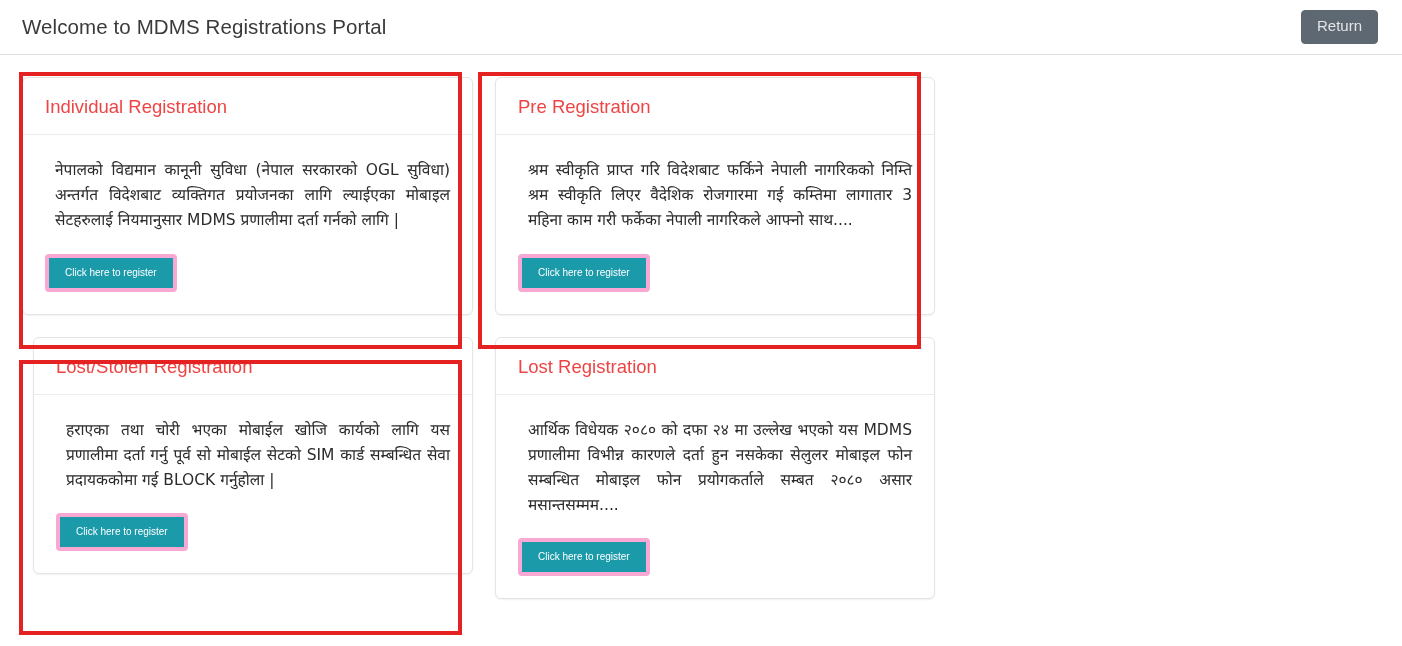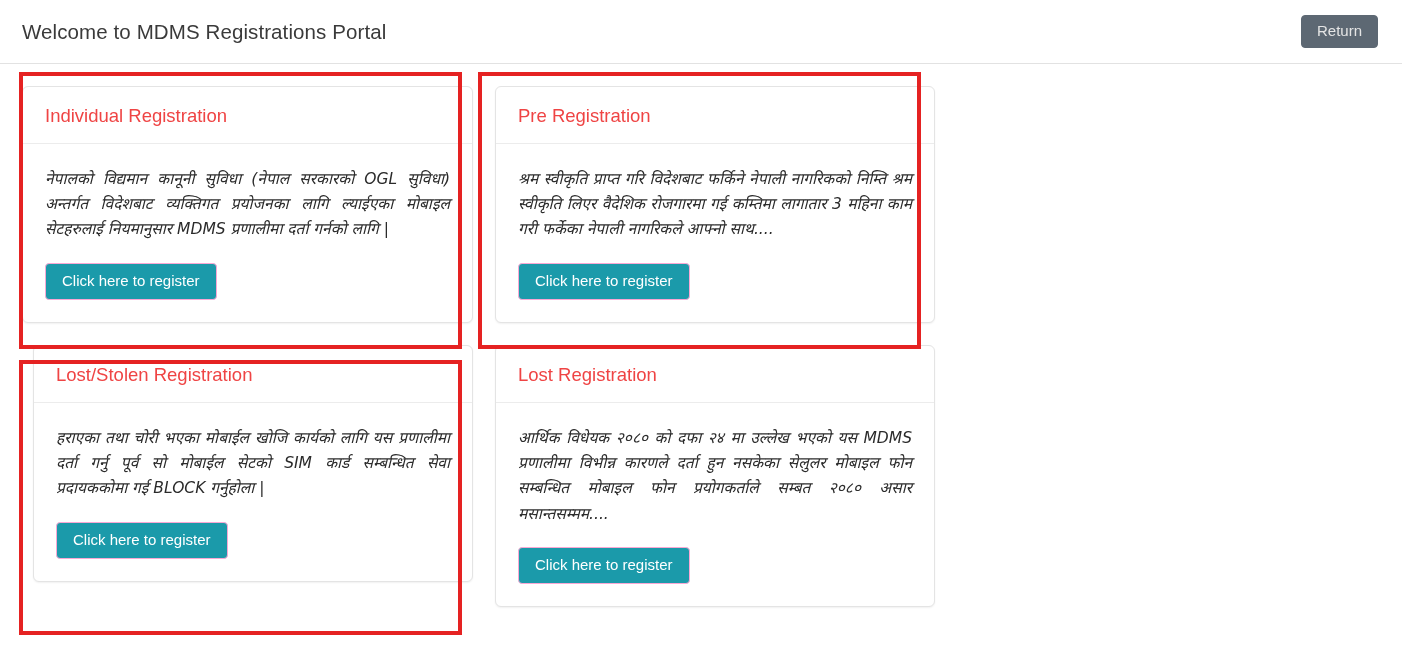"Welcome to MDMS Registrations Portal" .page-header { height: 64px -> 55px }
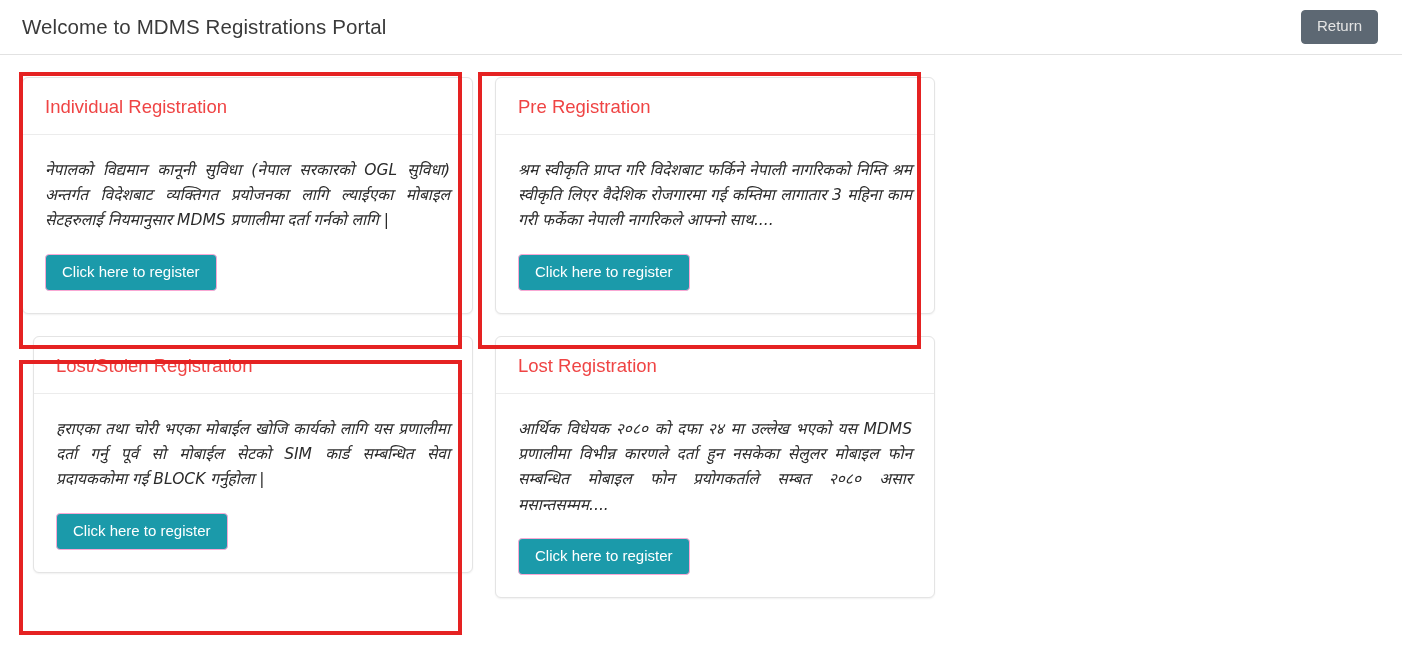"नेपालको विद्यमान कानूनी सुविधा (नेपाल" .card-text { font-style: italic -> none; margin: 0 0 20px 0 -> 0 0 20px 10px }
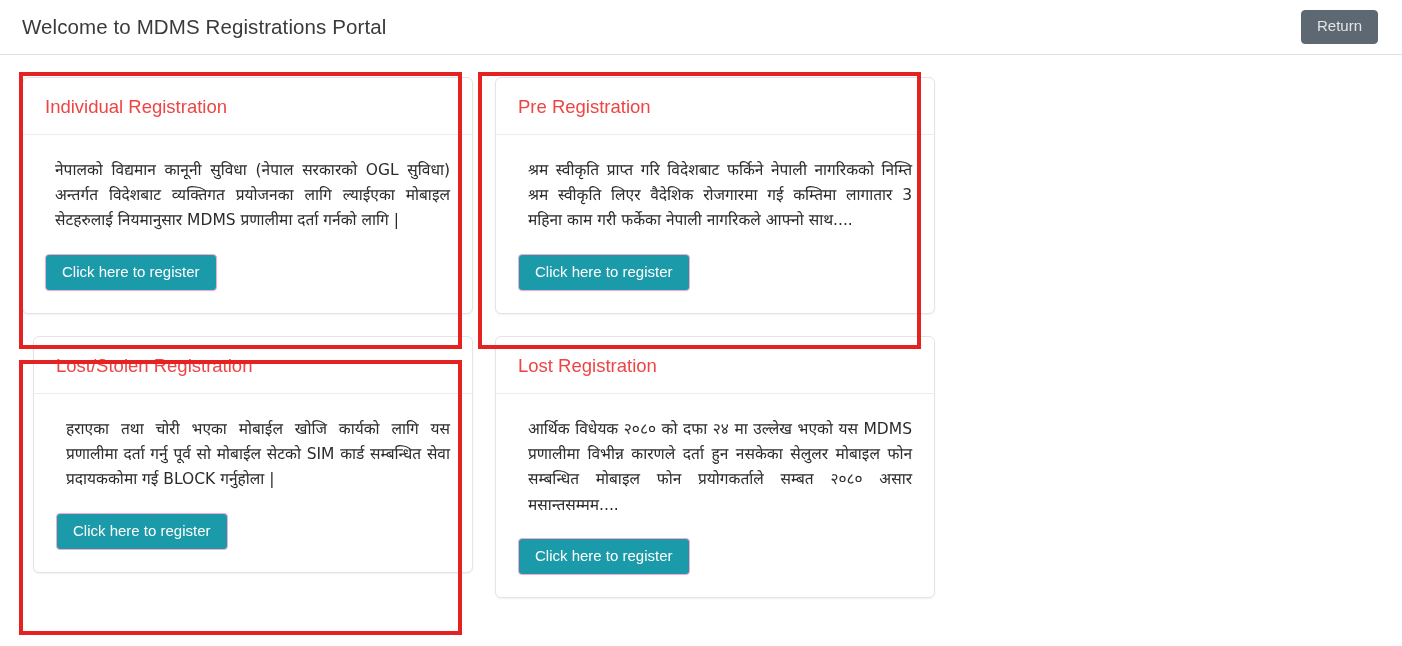"Click here to register" .register-button { border: 1px solid #f9a8d4 -> 4px solid #f9a8d4; font-size: 15px -> 10px }
